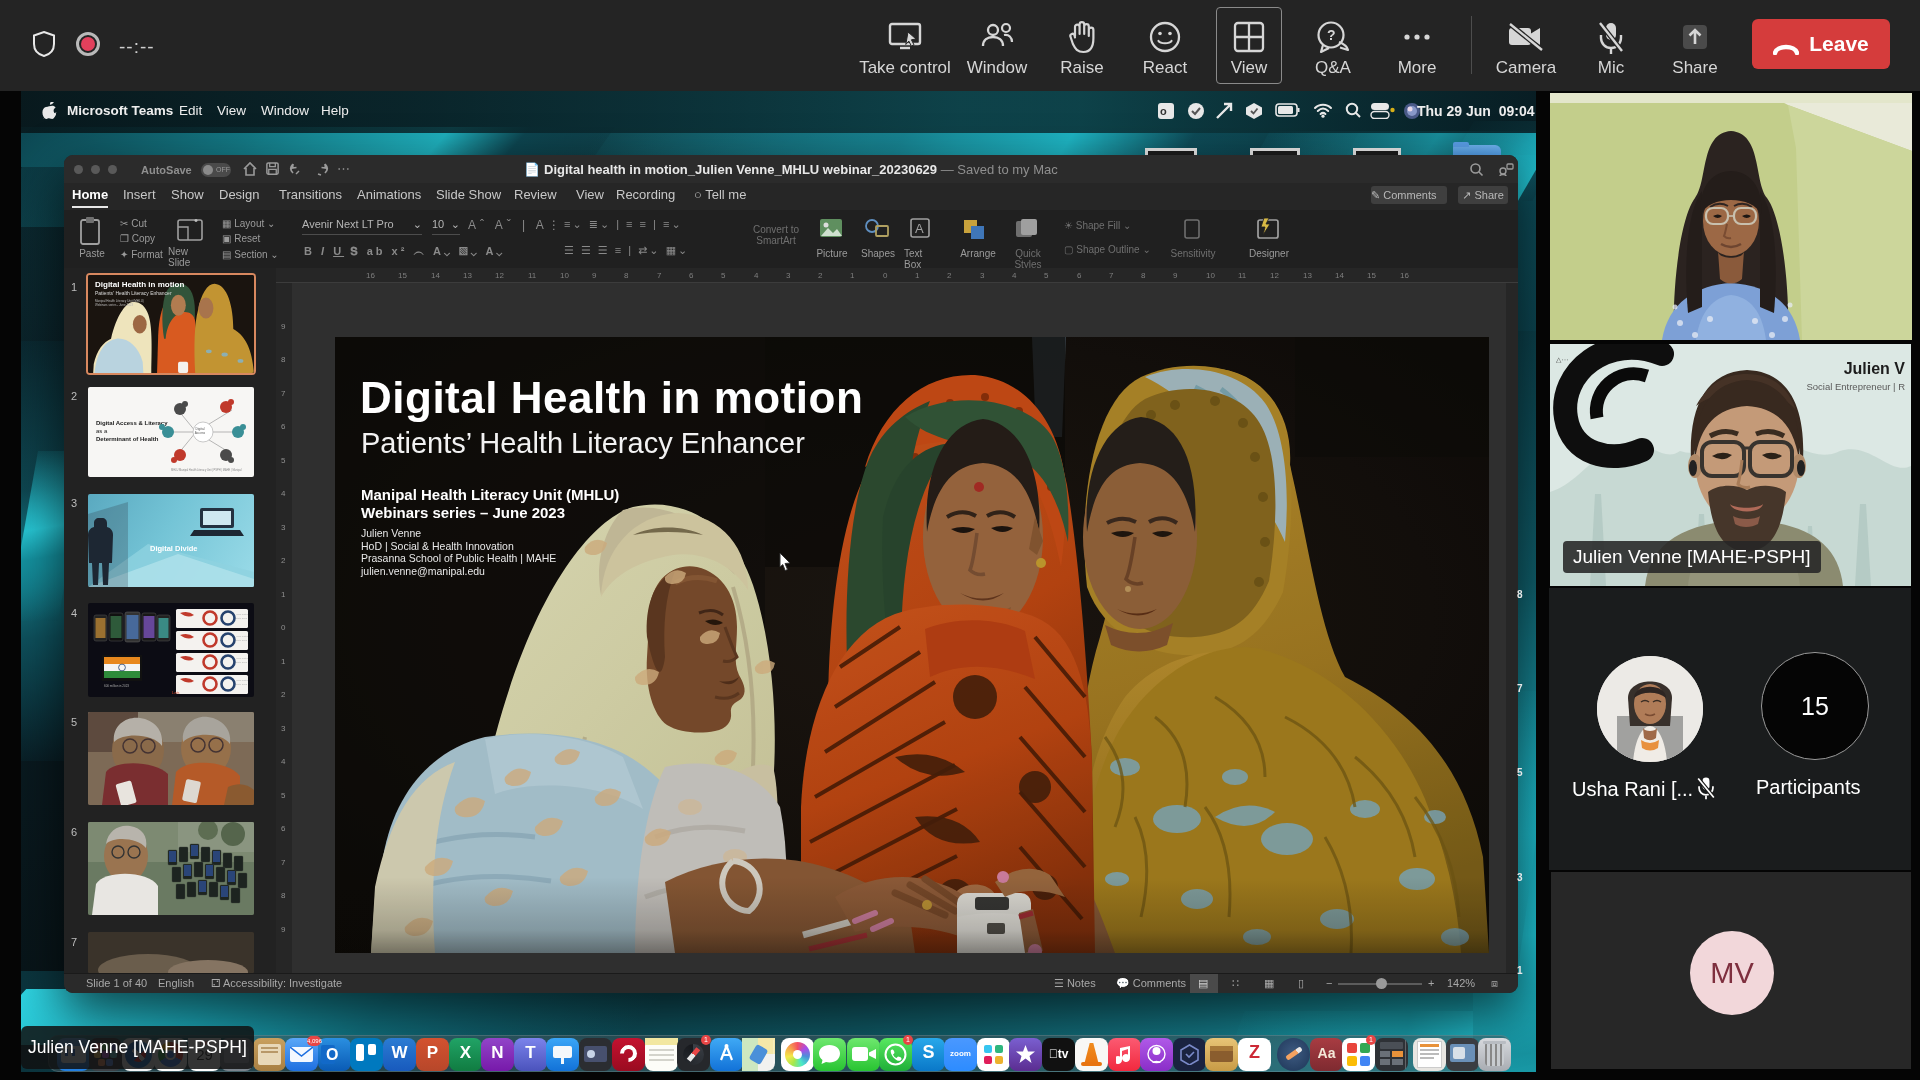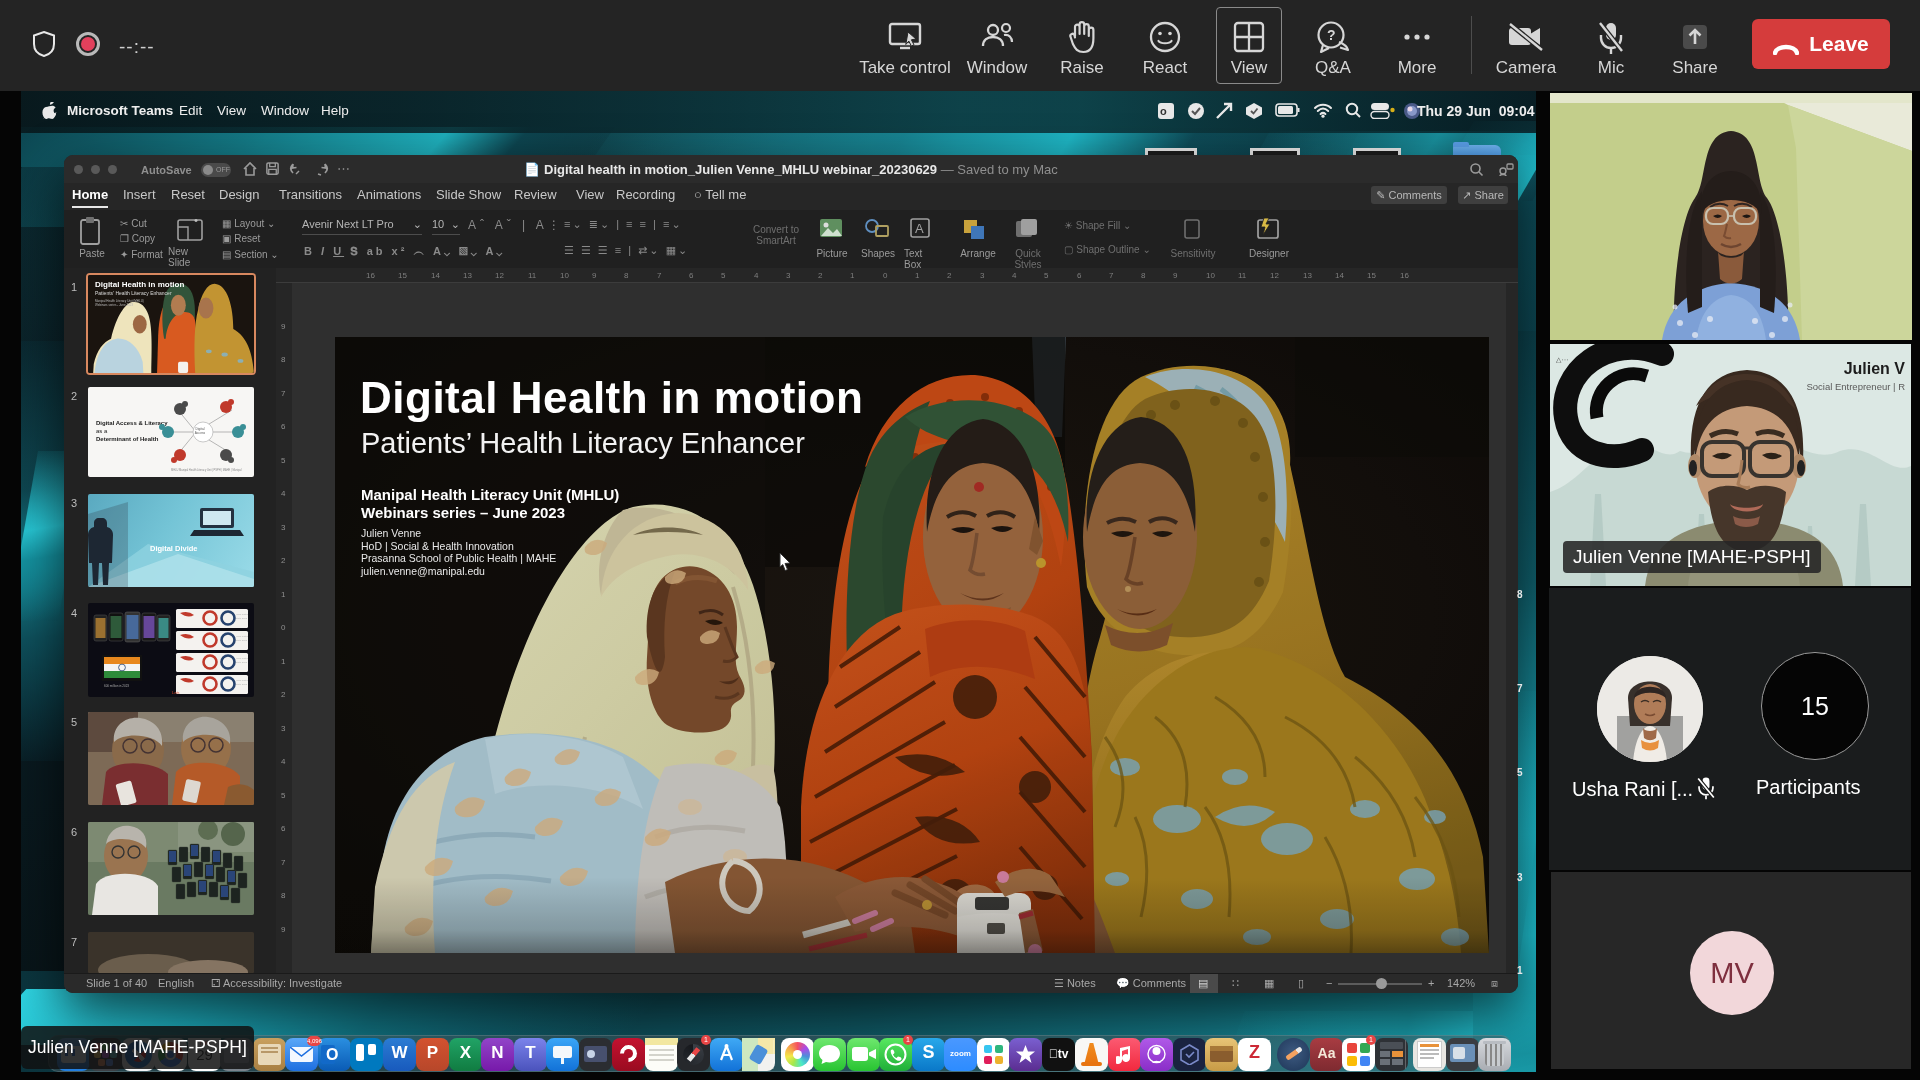"Reset" span.abs { text: Reset -> Show }
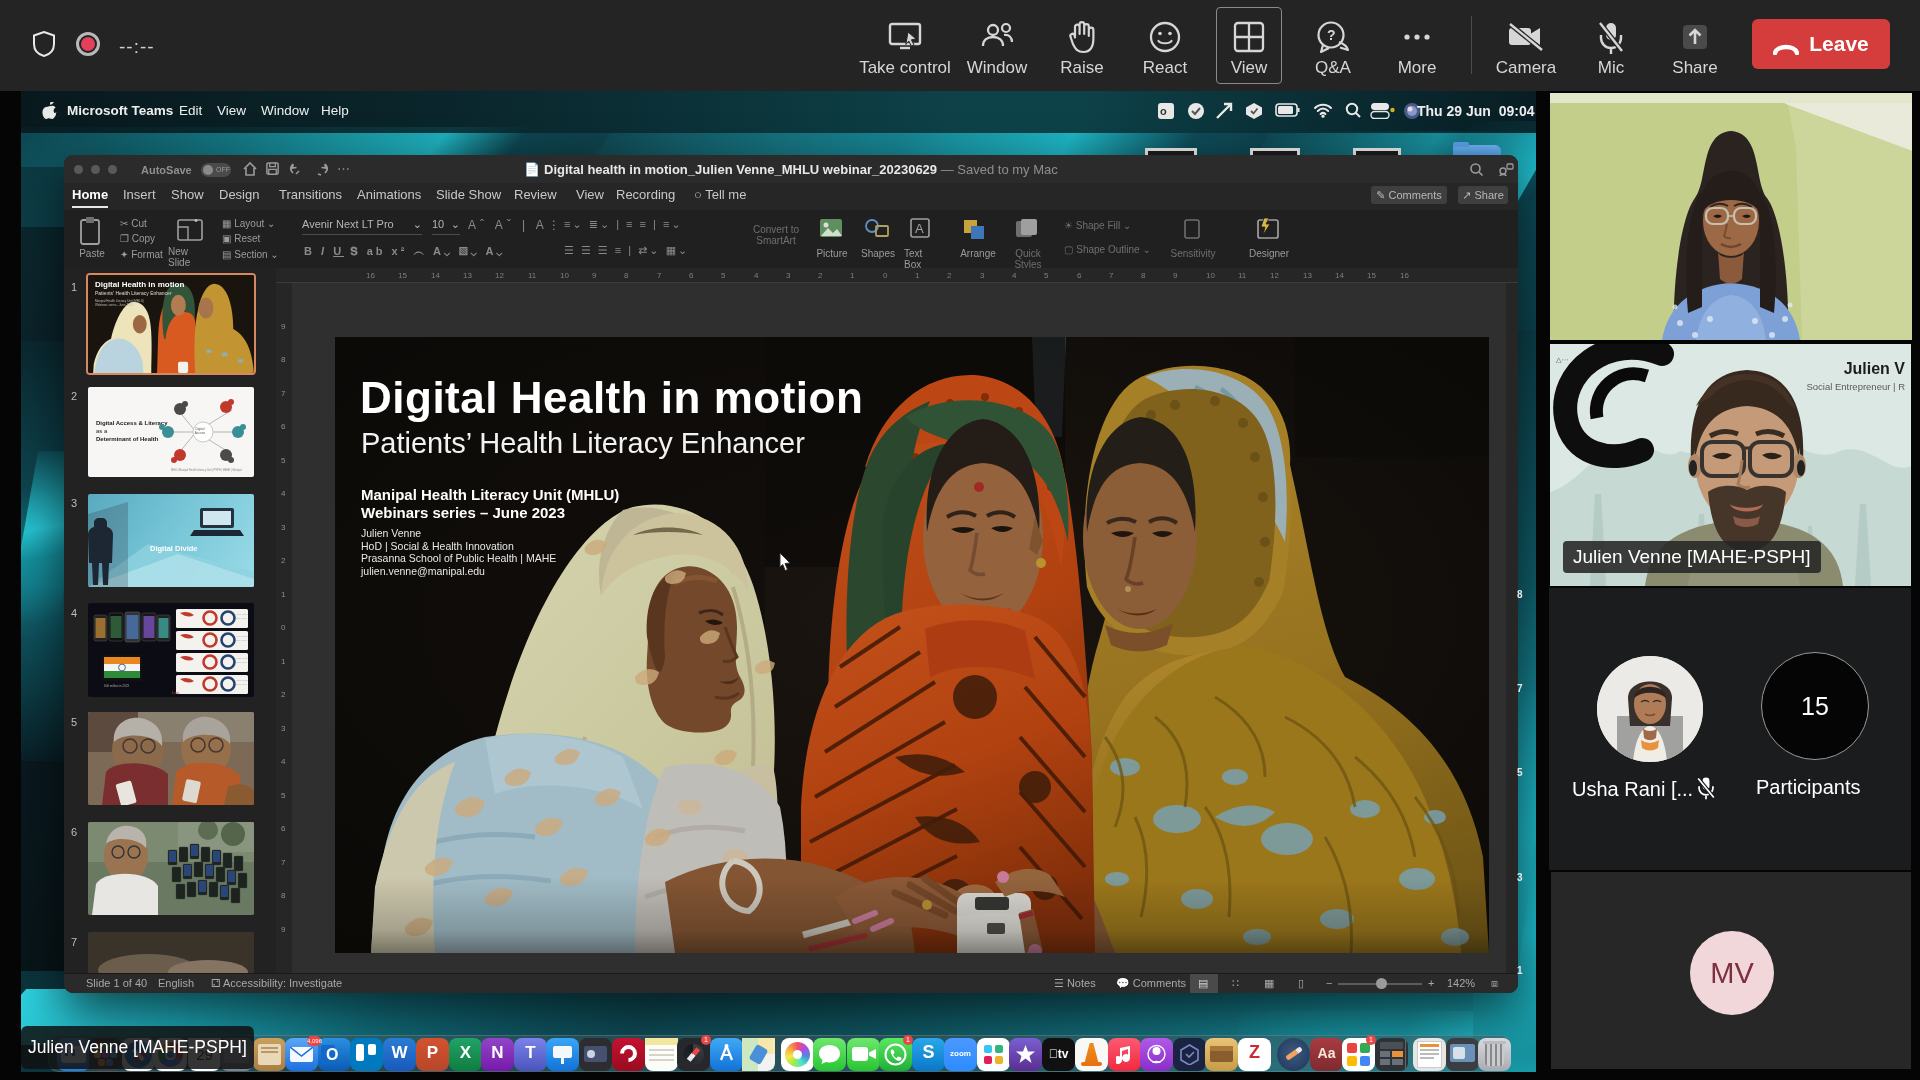"✎ Comments" div.abs { text-align: center -> none }
